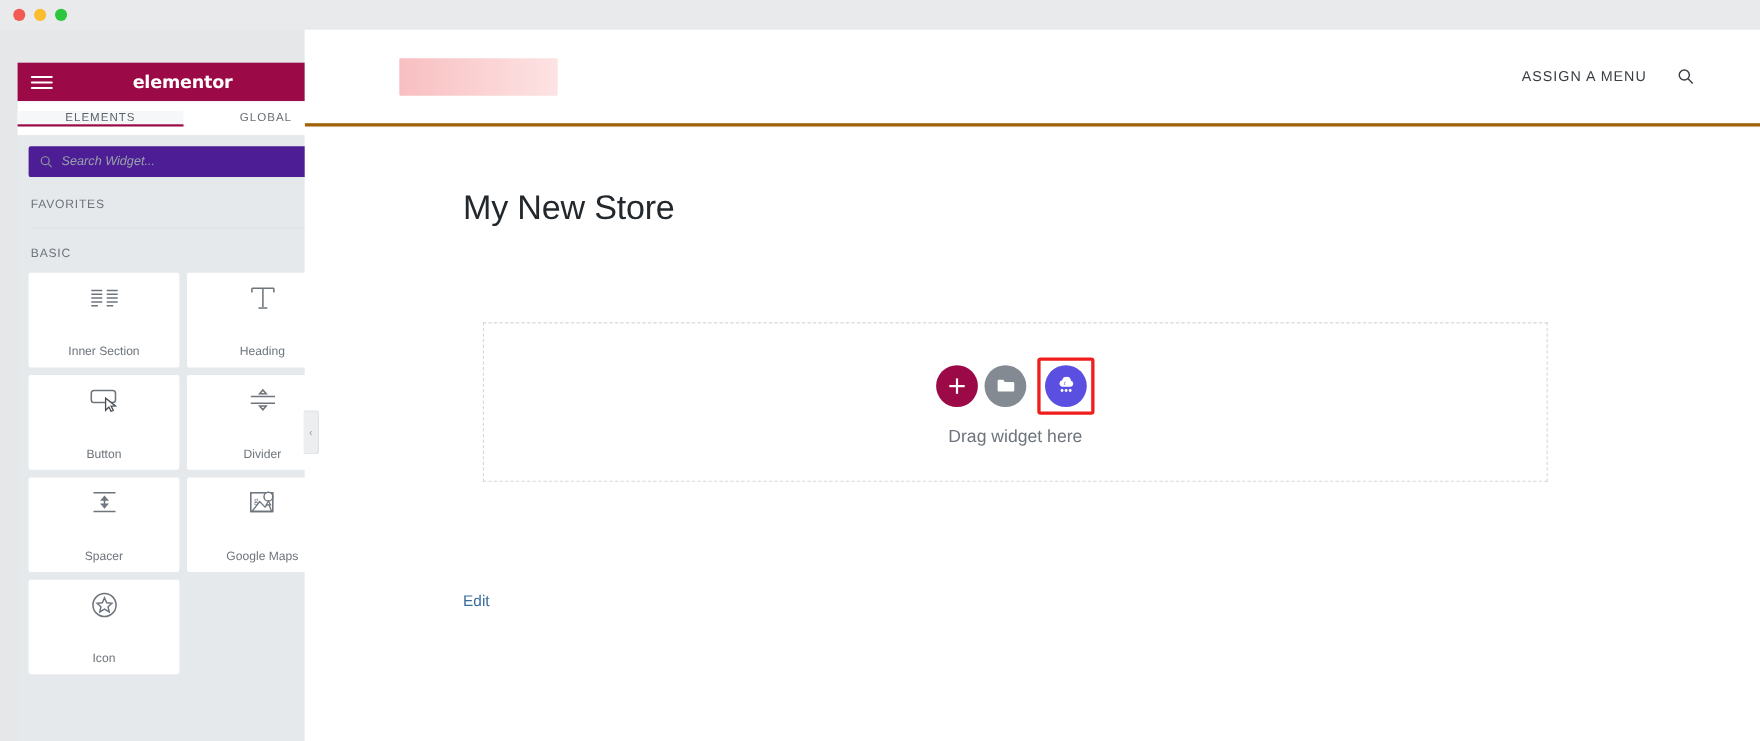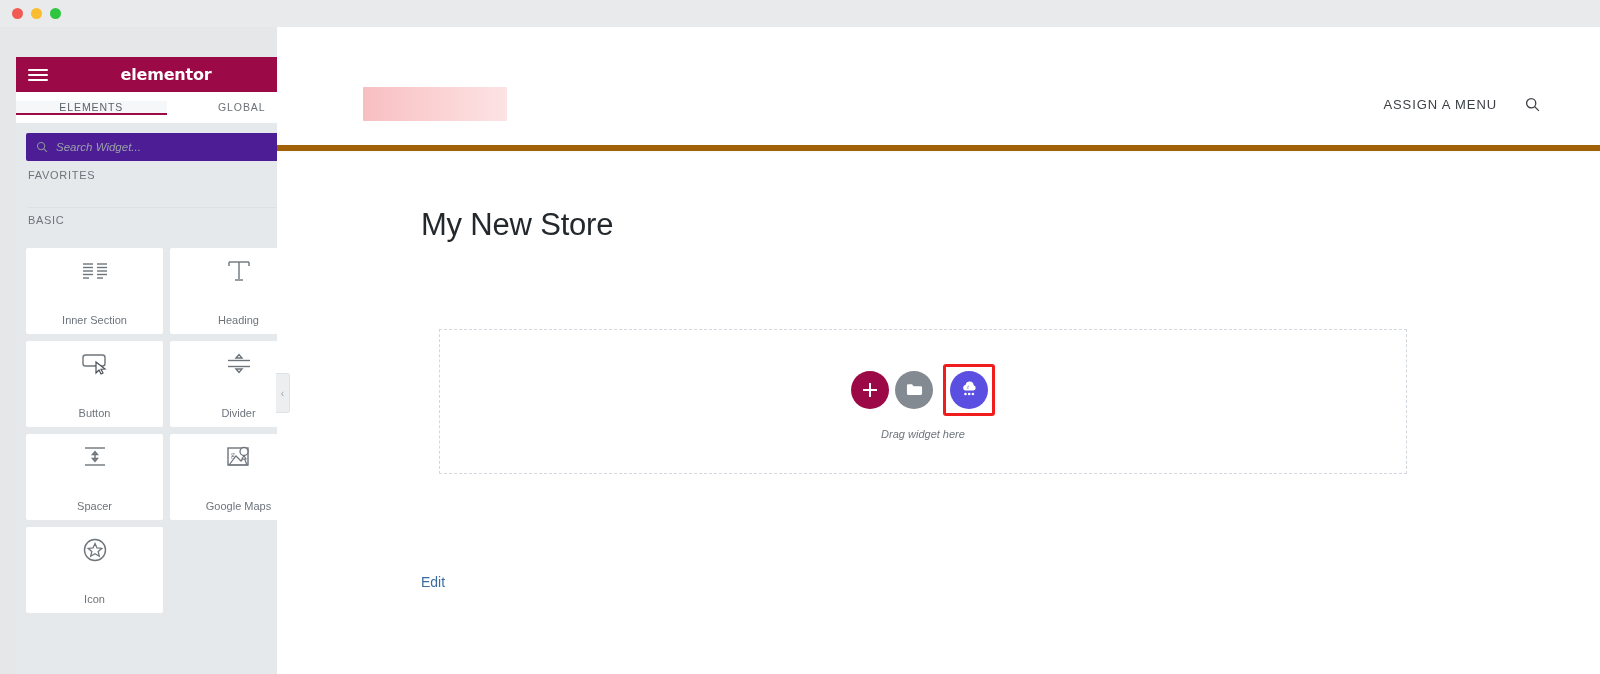"ASSIGN A MENU" .site-header { border-bottom: 6px solid #a16207 -> 3px solid #a16207; margin-top: 36px -> none }
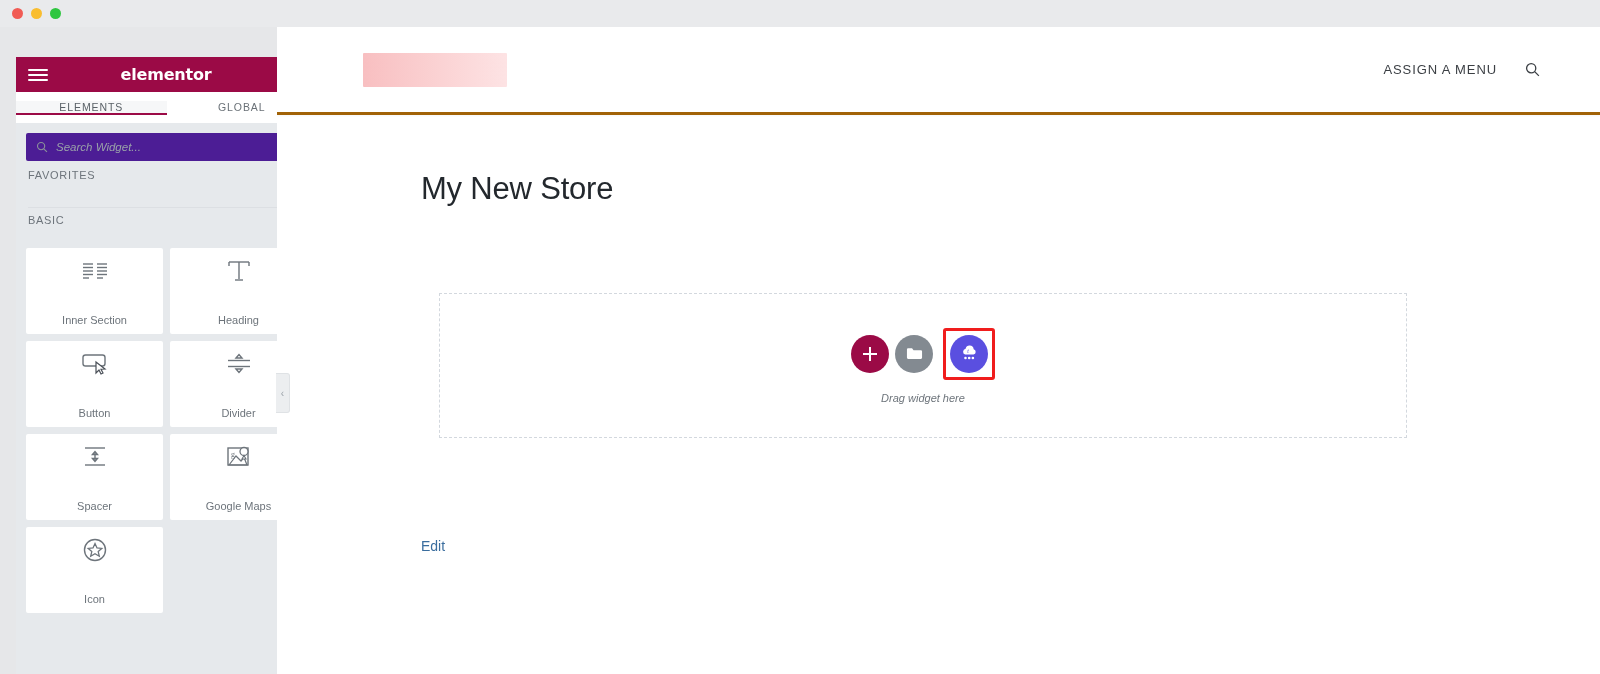"FAVORITES" .section-row { align-items: flex-start -> center }
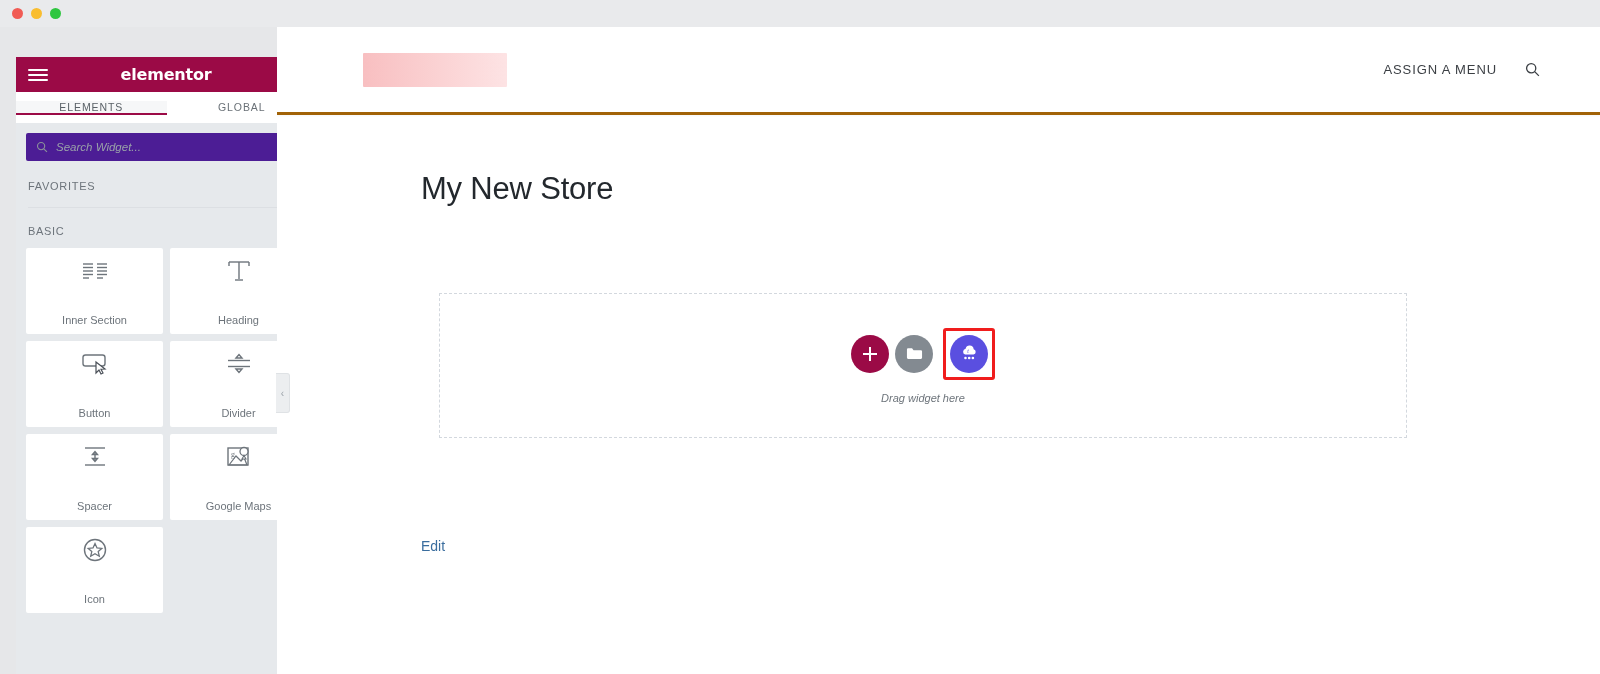"Drag widget here" .dz-label { font-size: 11px -> 16px; font-style: italic -> none }
